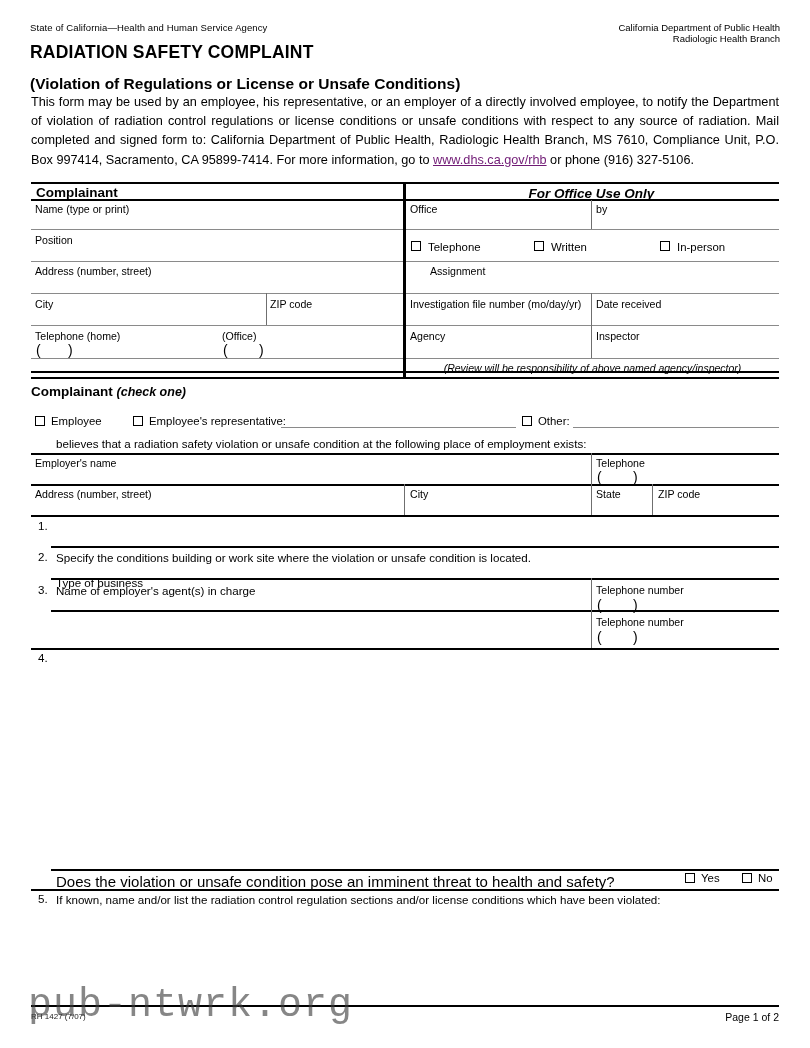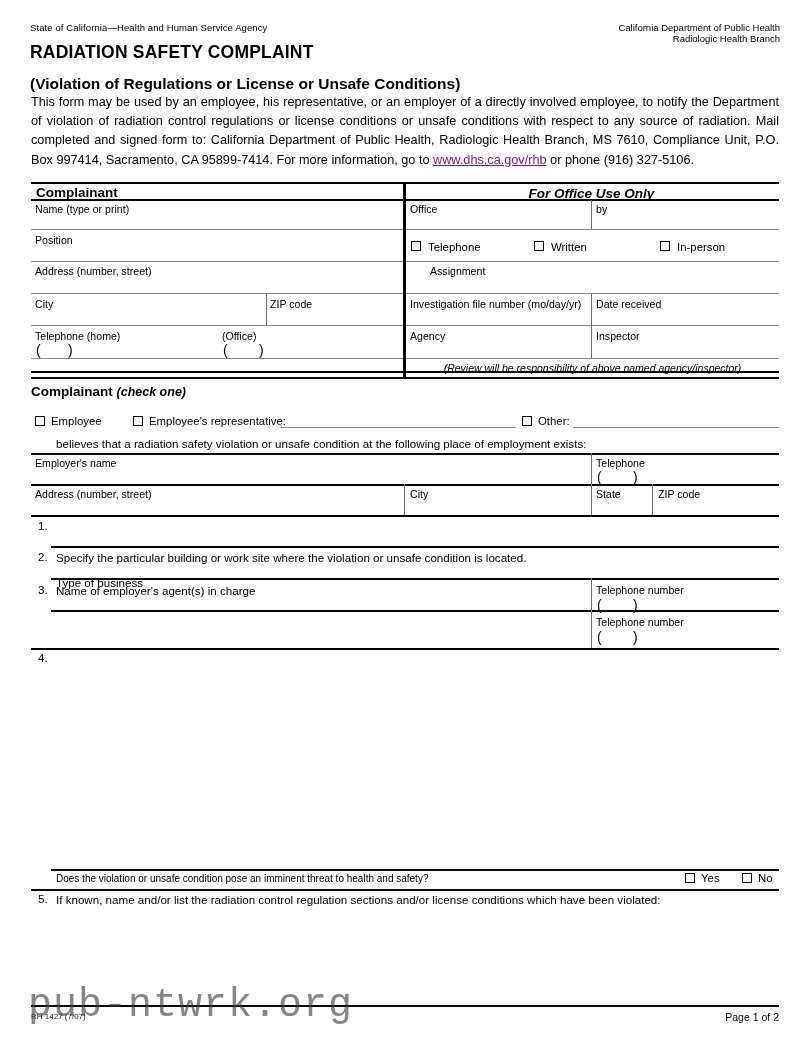"Specify the particular building or" div.numtxt { text: particular -> conditions }
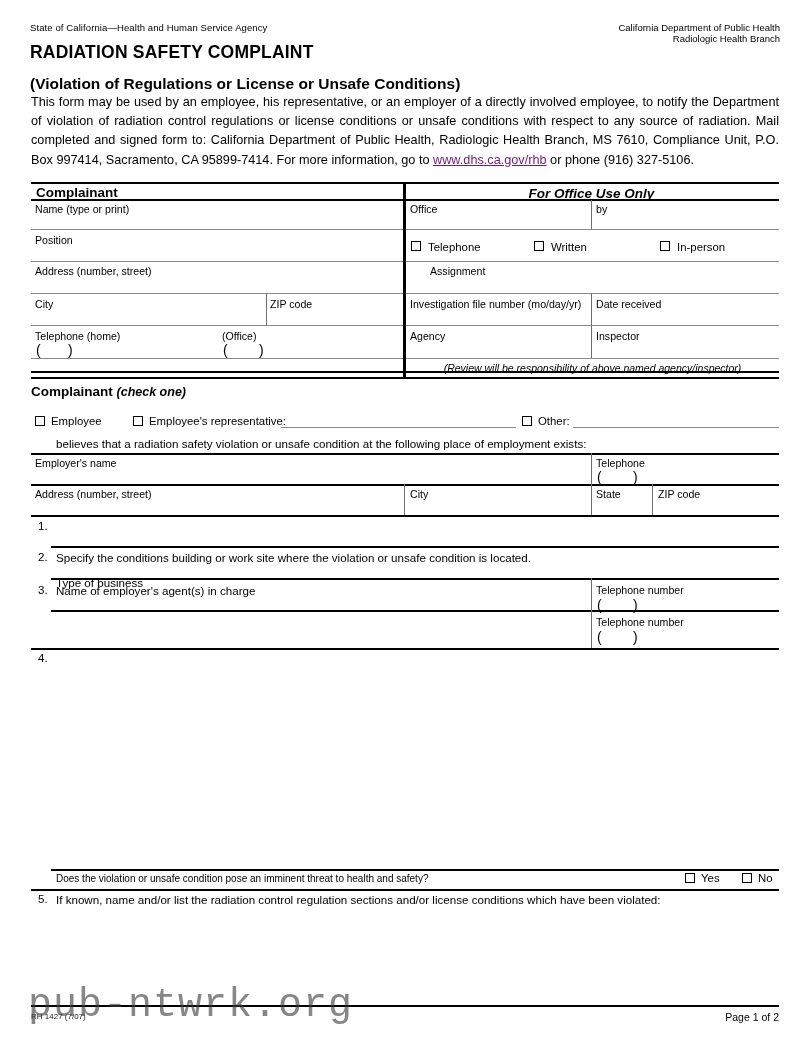"Does the violation or unsafe" .q-line { font-size: 10px -> 15px }
